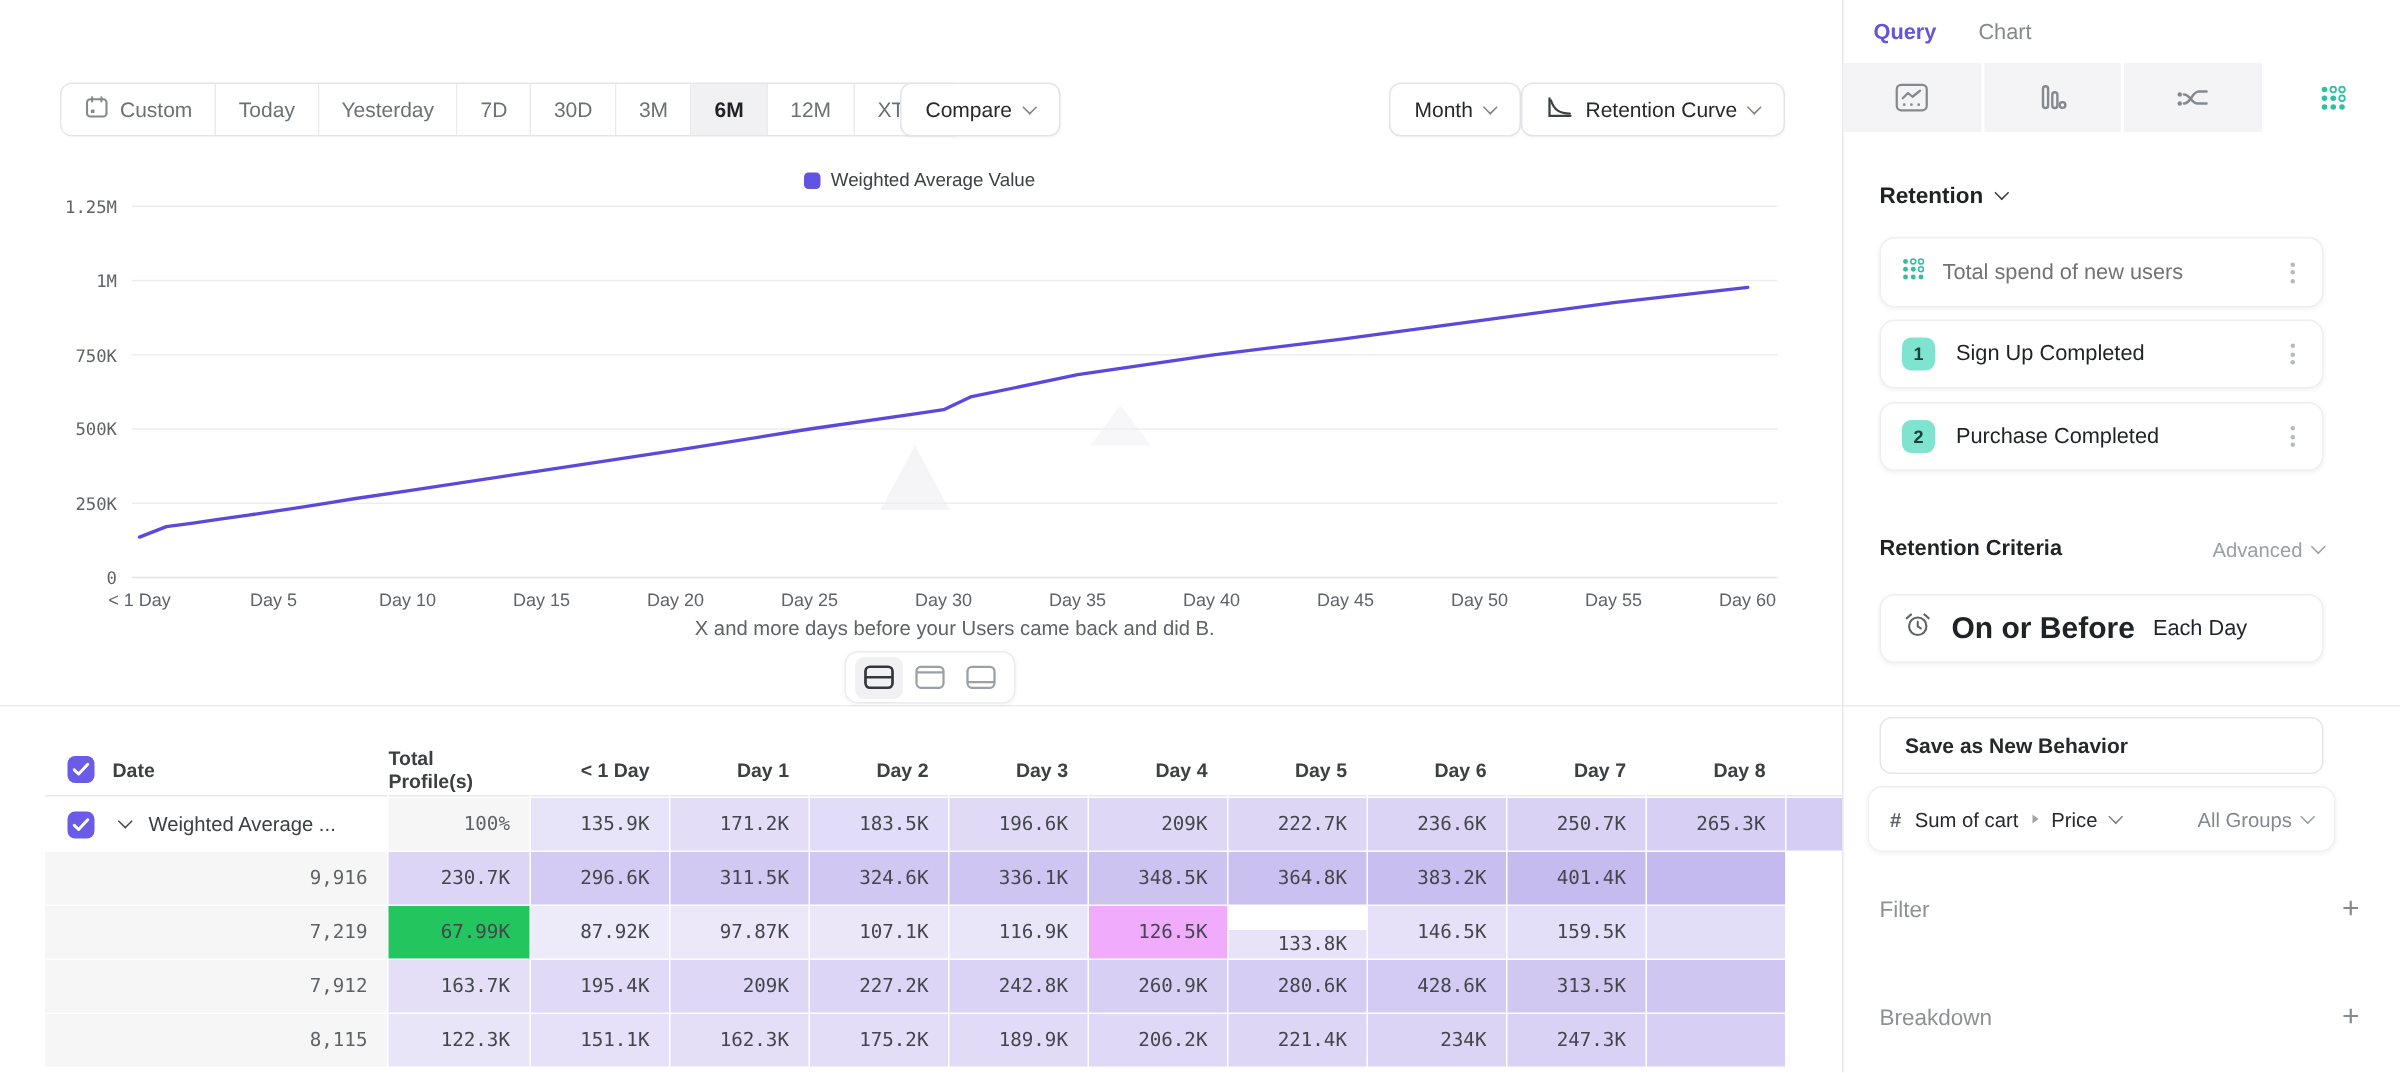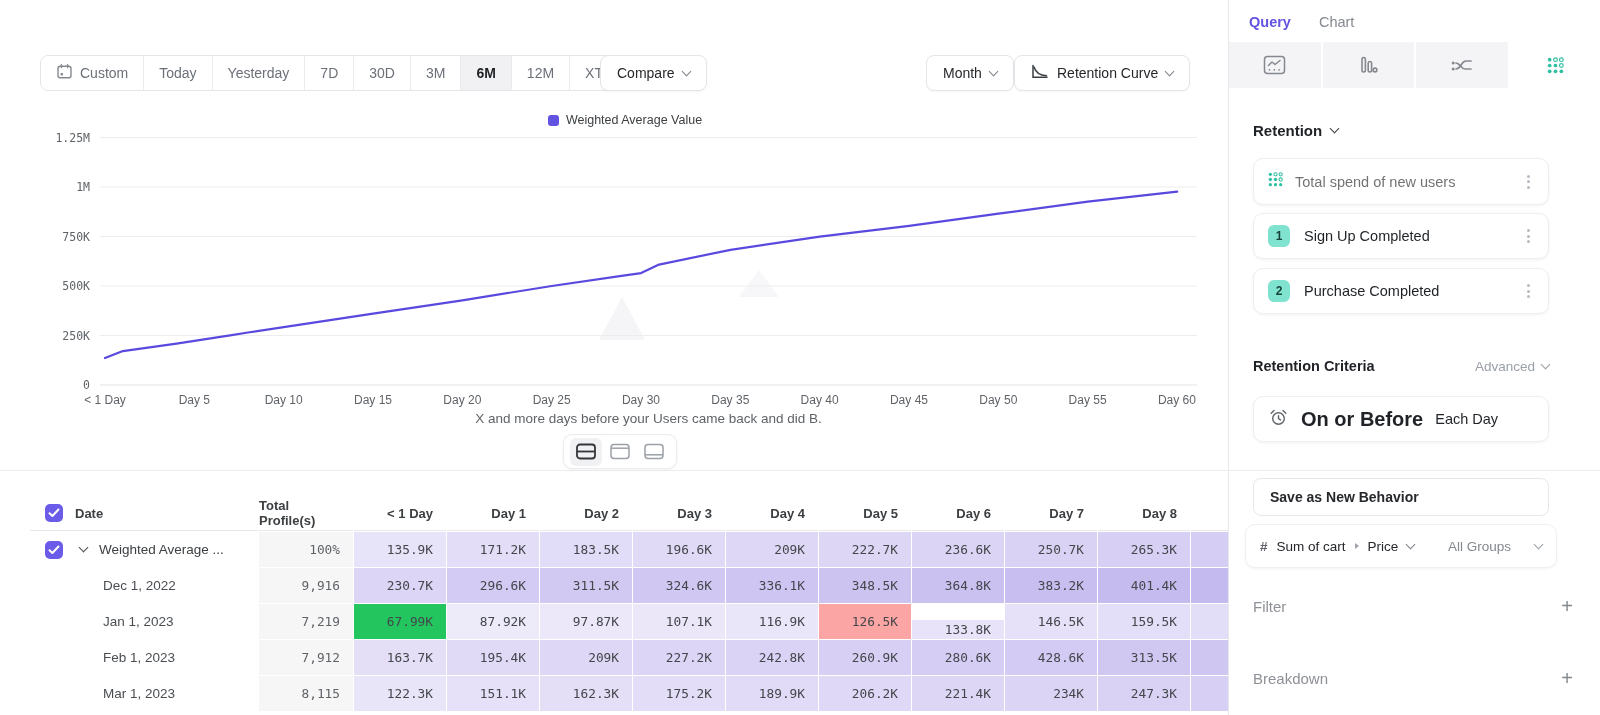"Weighted Average Value" .chart { margin-left: 12px -> none }
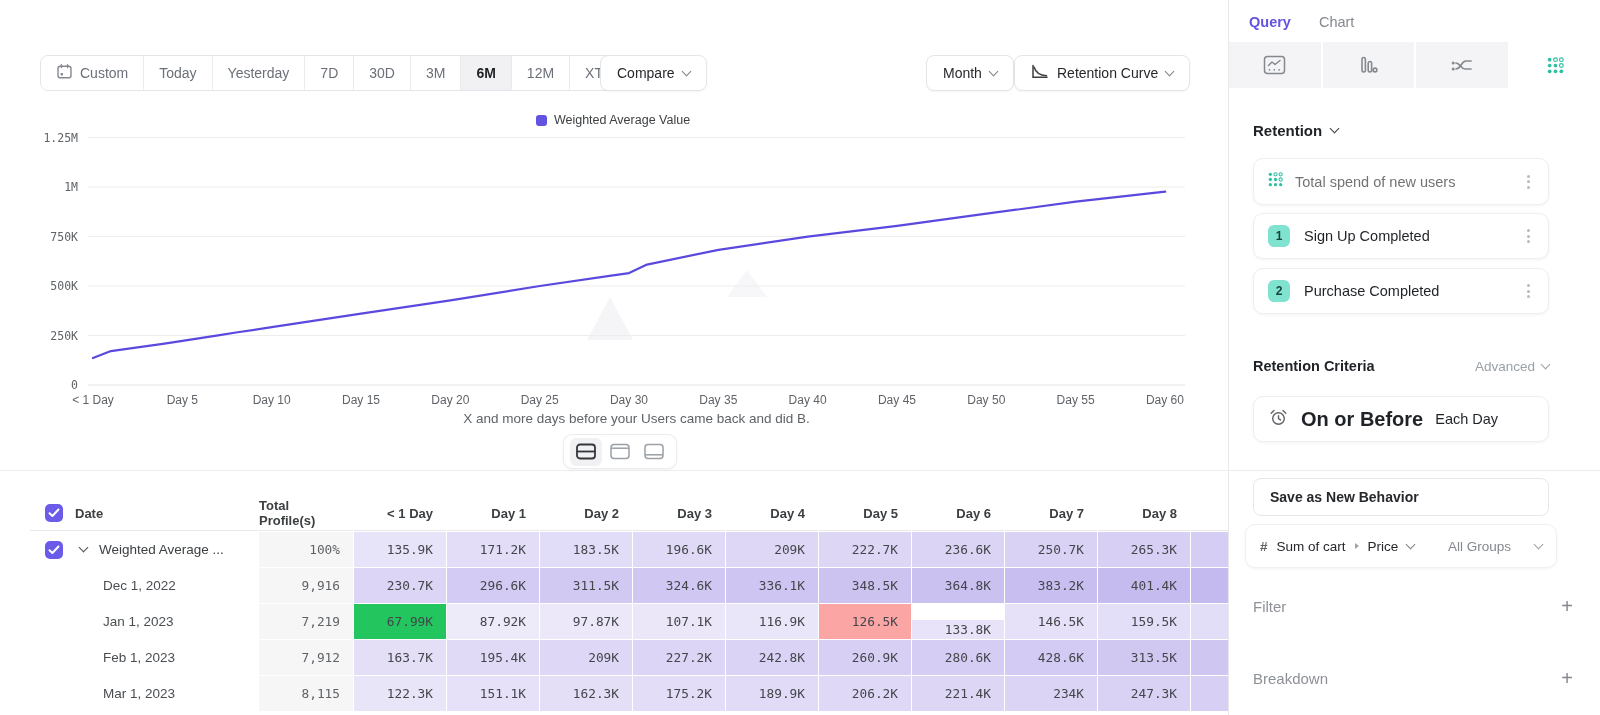"All Groups" .groups { gap: 24px -> 7px }
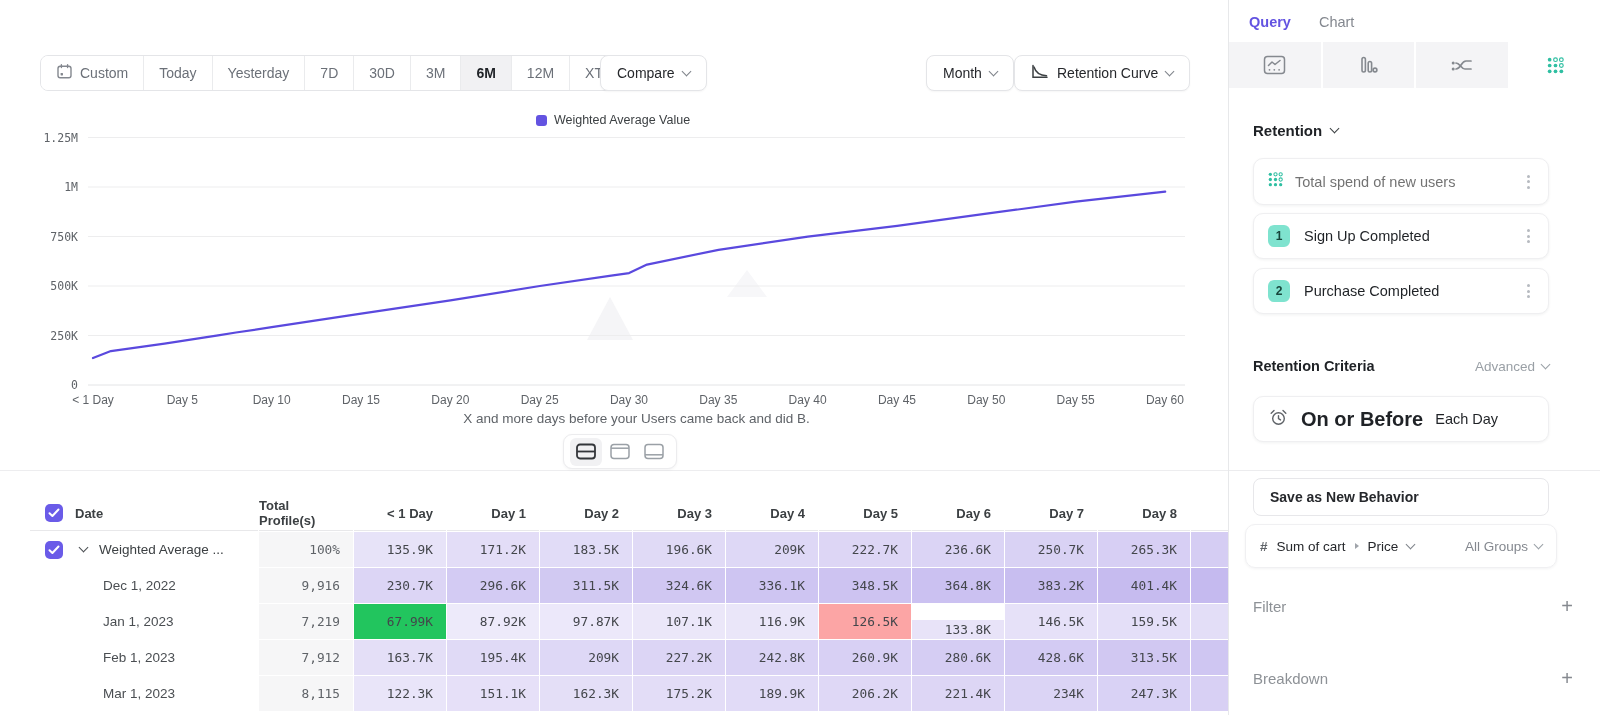"Dec 1, 2022" div.cell { html: <div> <span>Dec 1, 2022</span> </div> -> none }
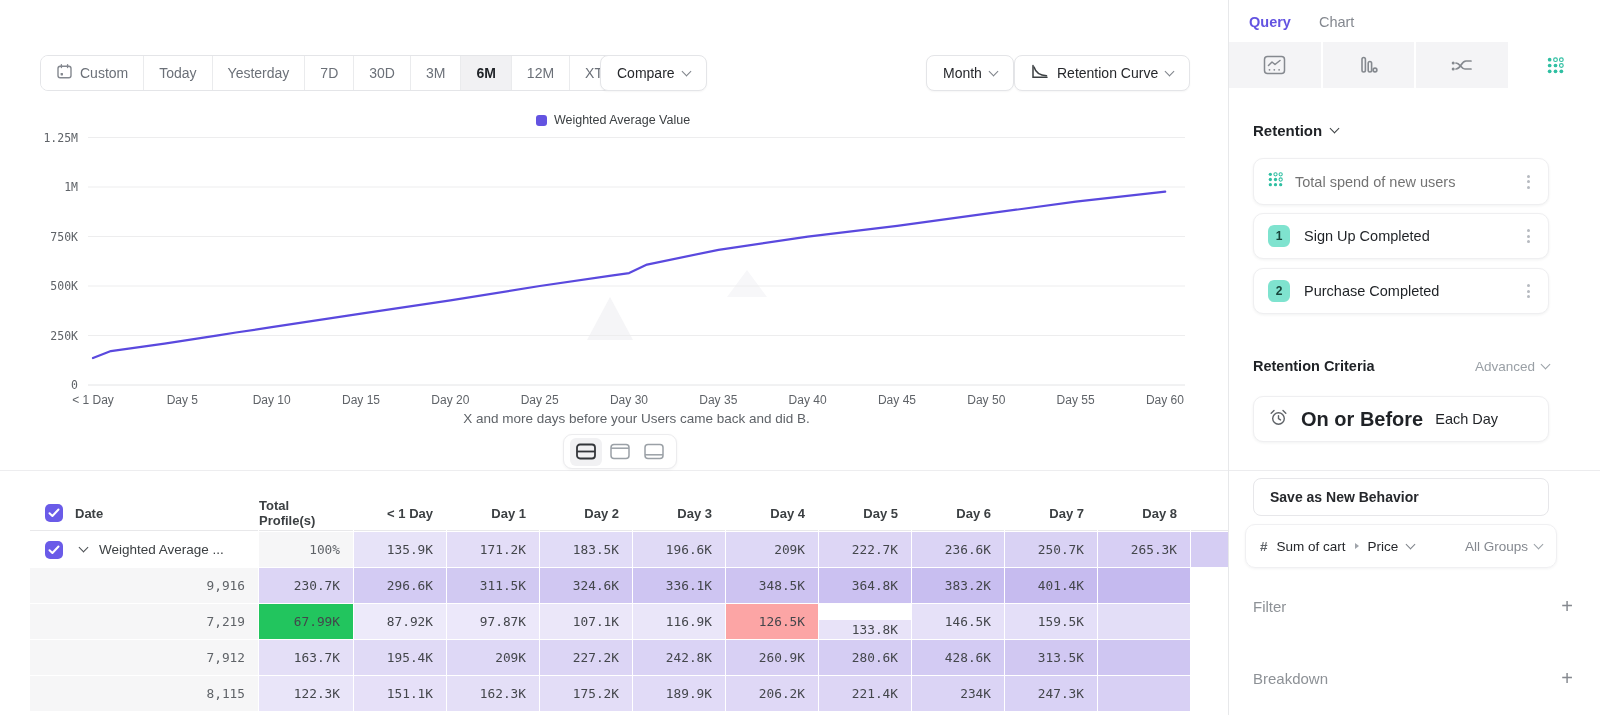"126.5K" div.cell { background: #fca5a5 -> #f0abfc }
